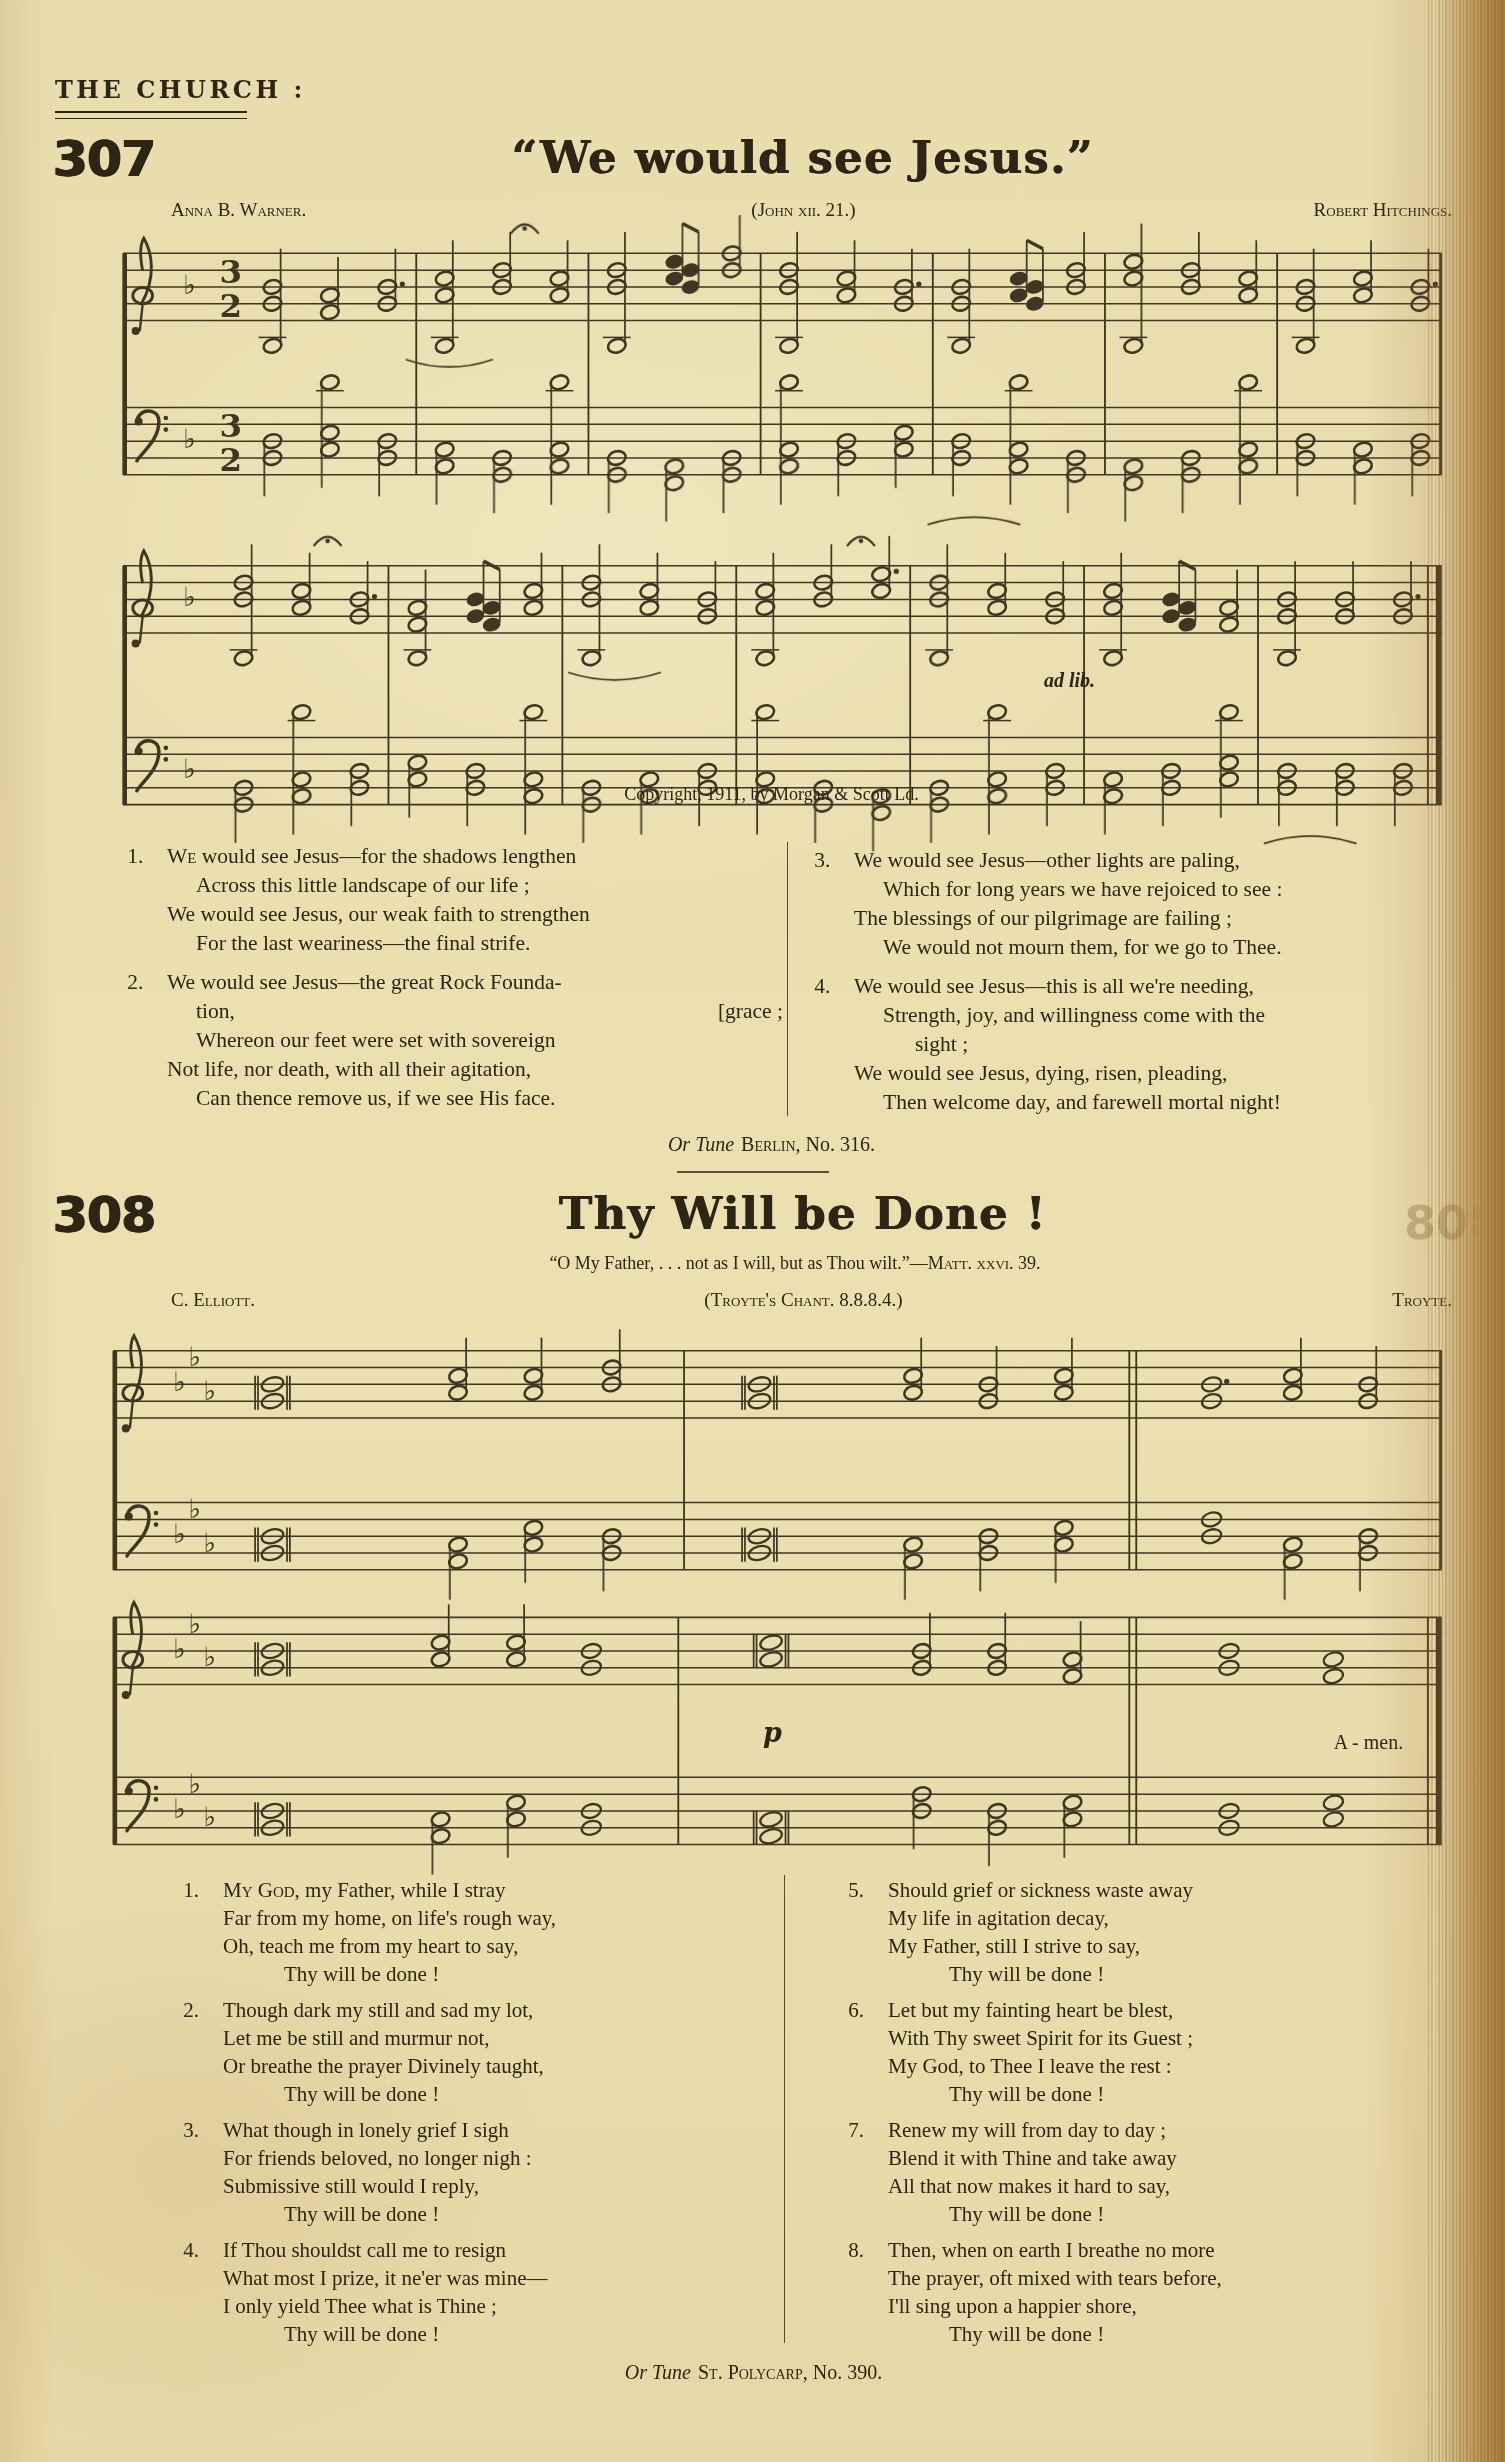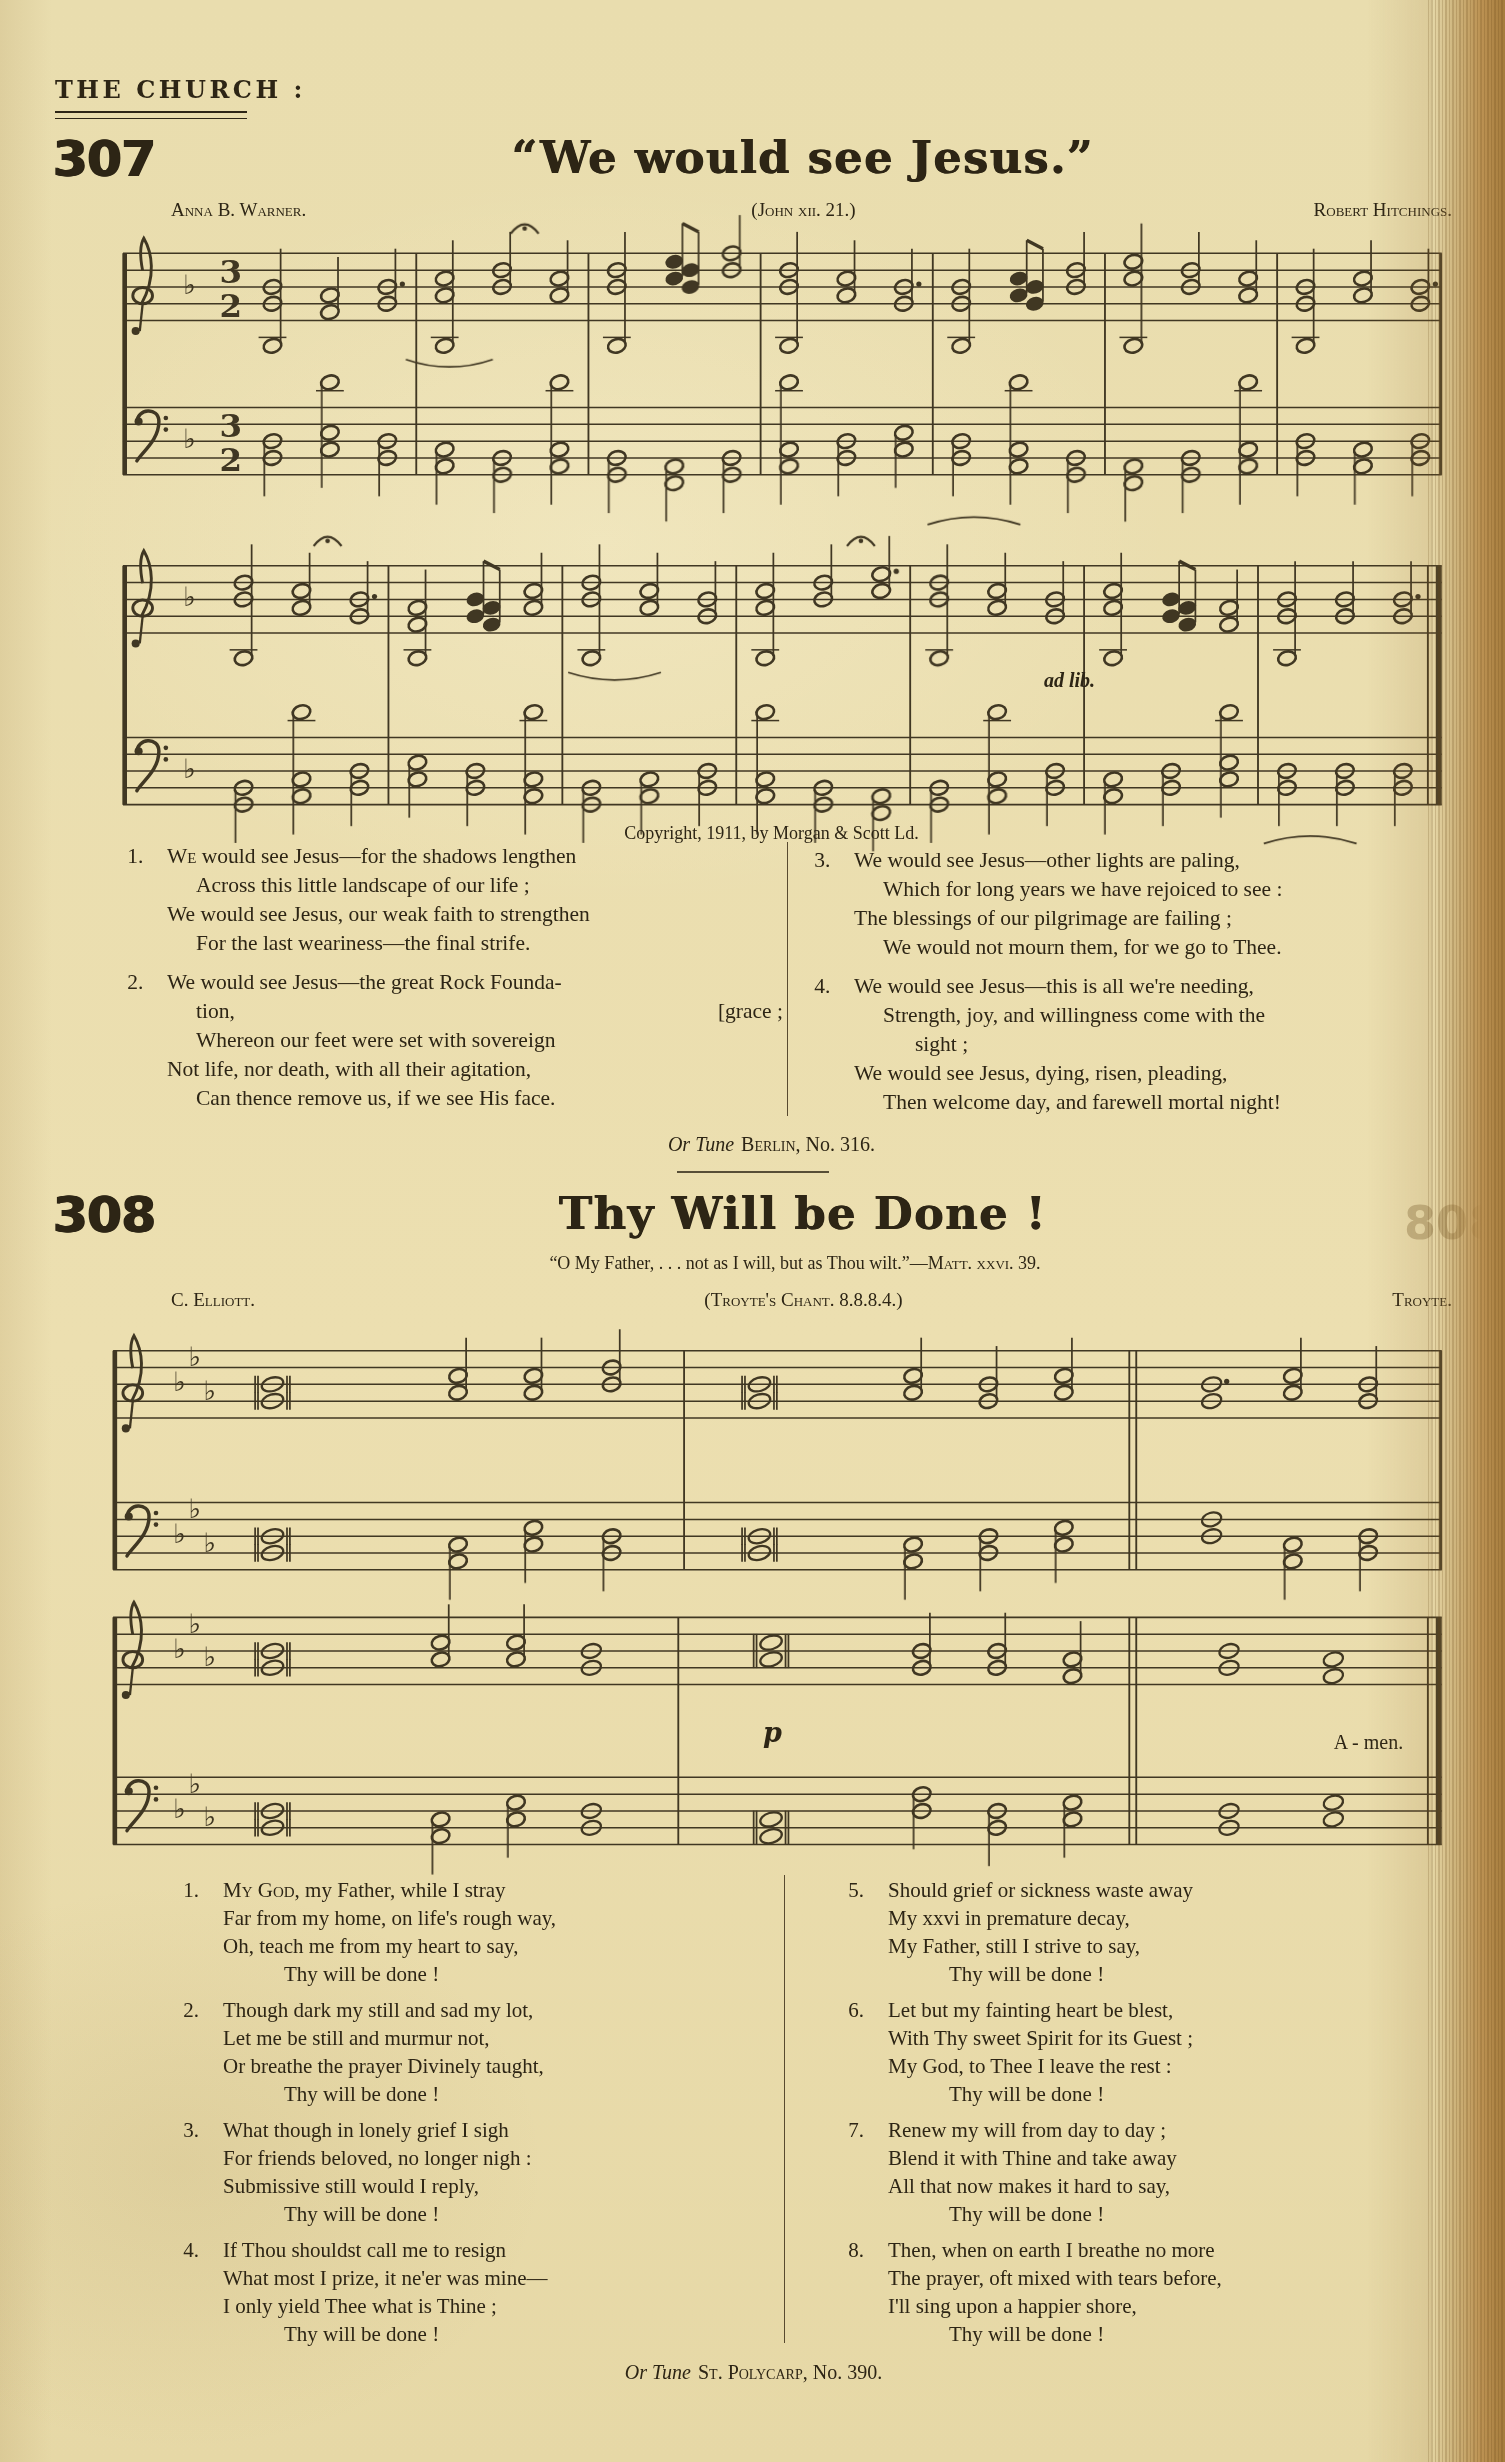"Copyright, 1911, by Morgan &" .copyright { top: 823px -> 784px }
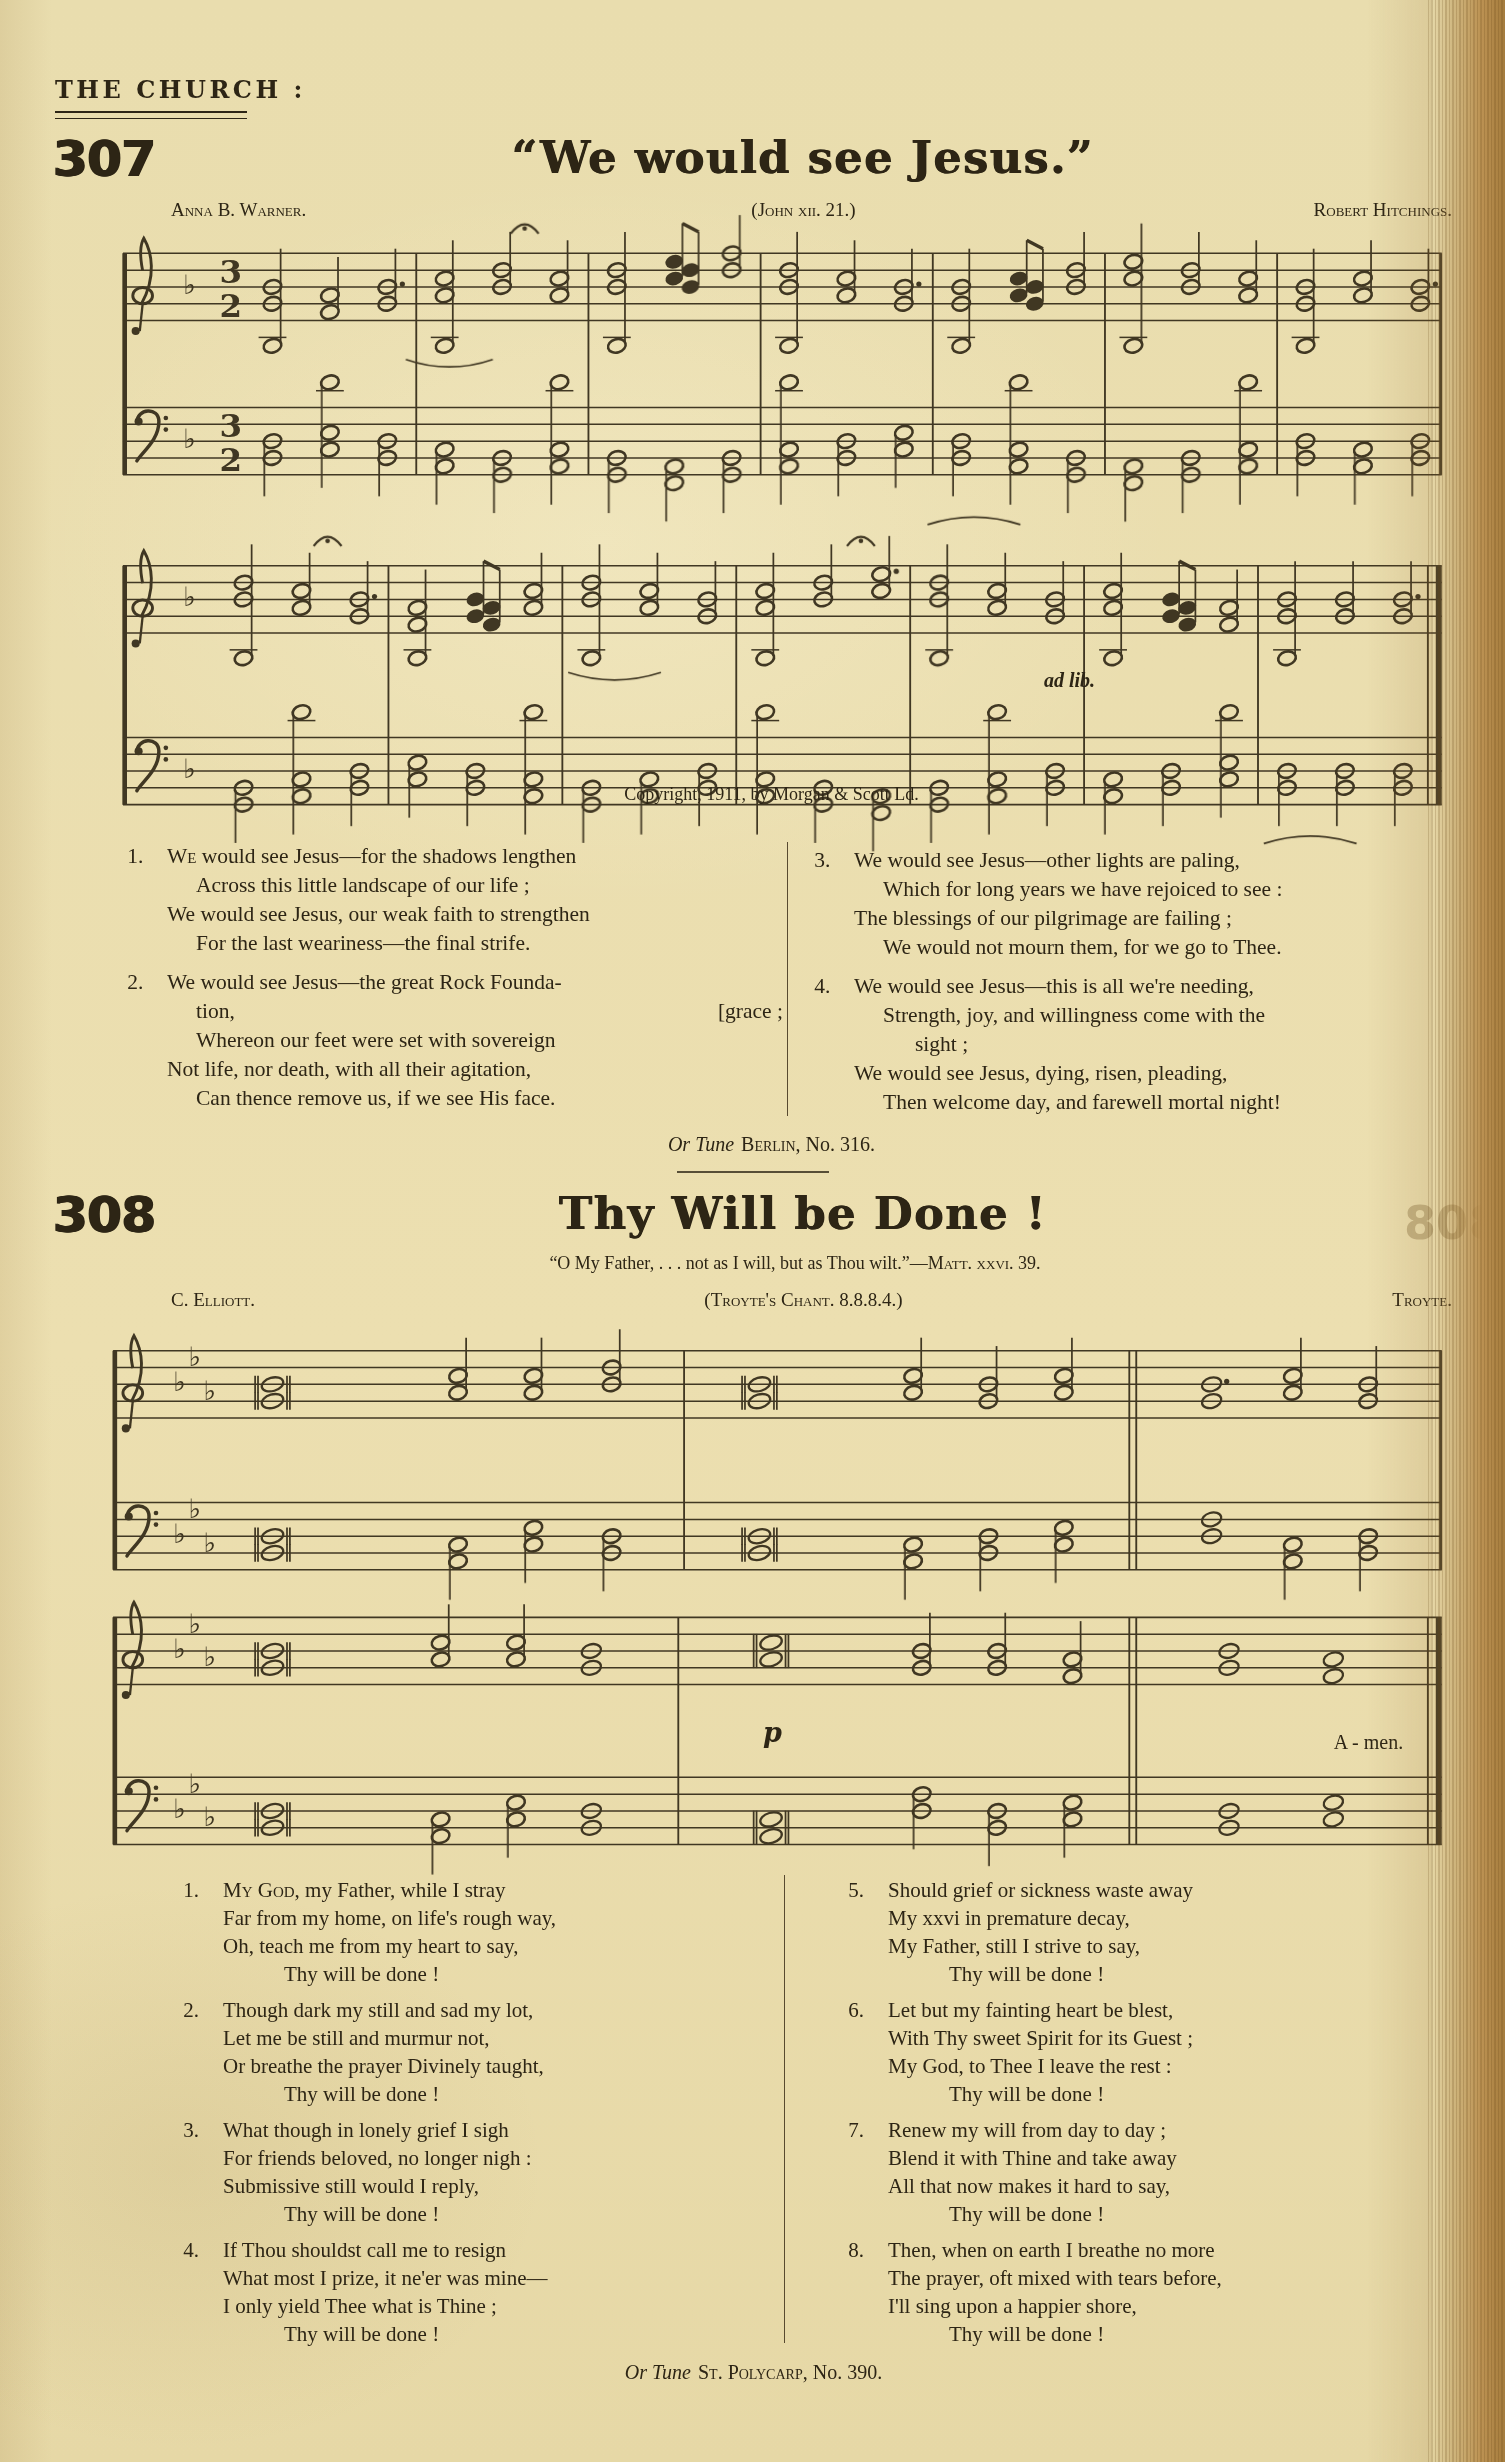"My xxvi in premature decay," div.vl { text: xxvi in premature -> life in agitation }
